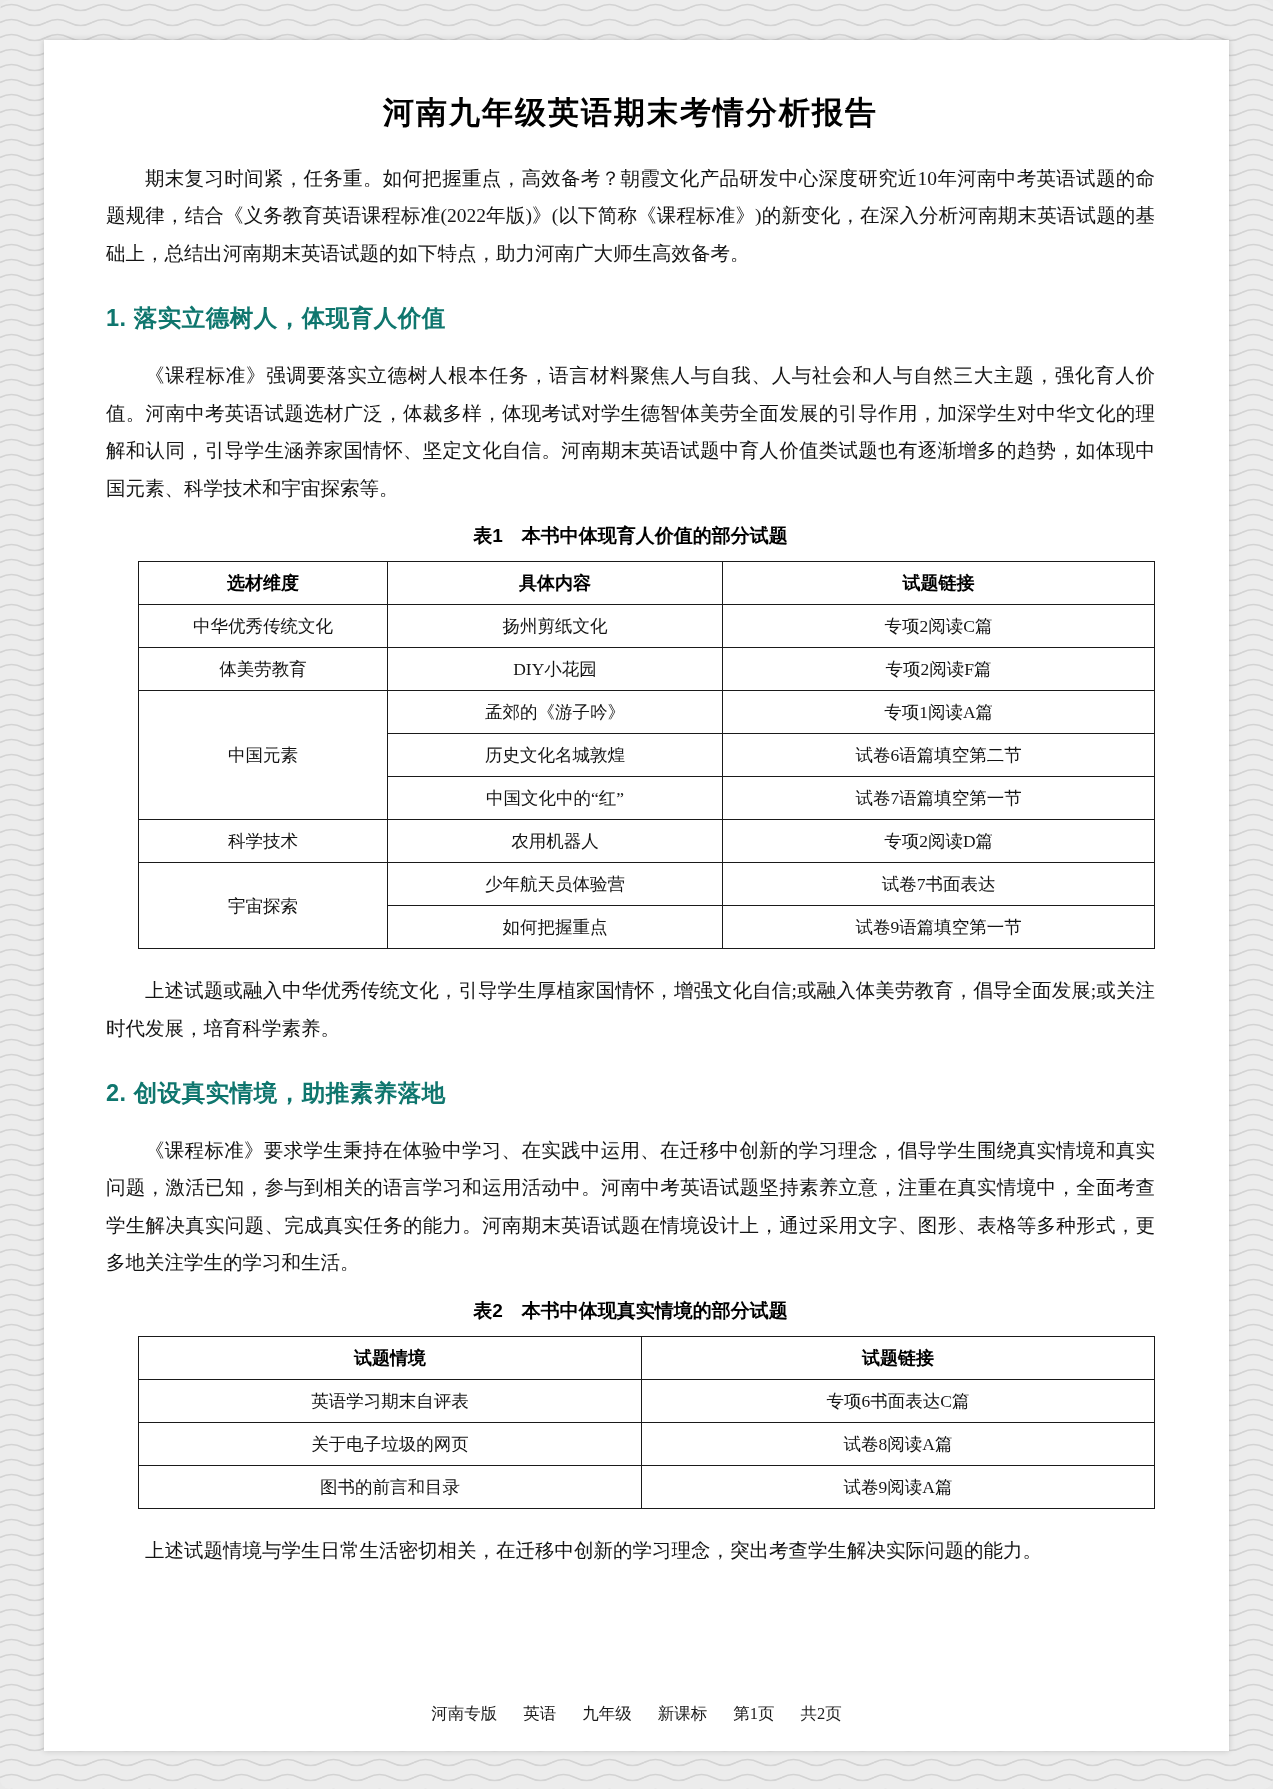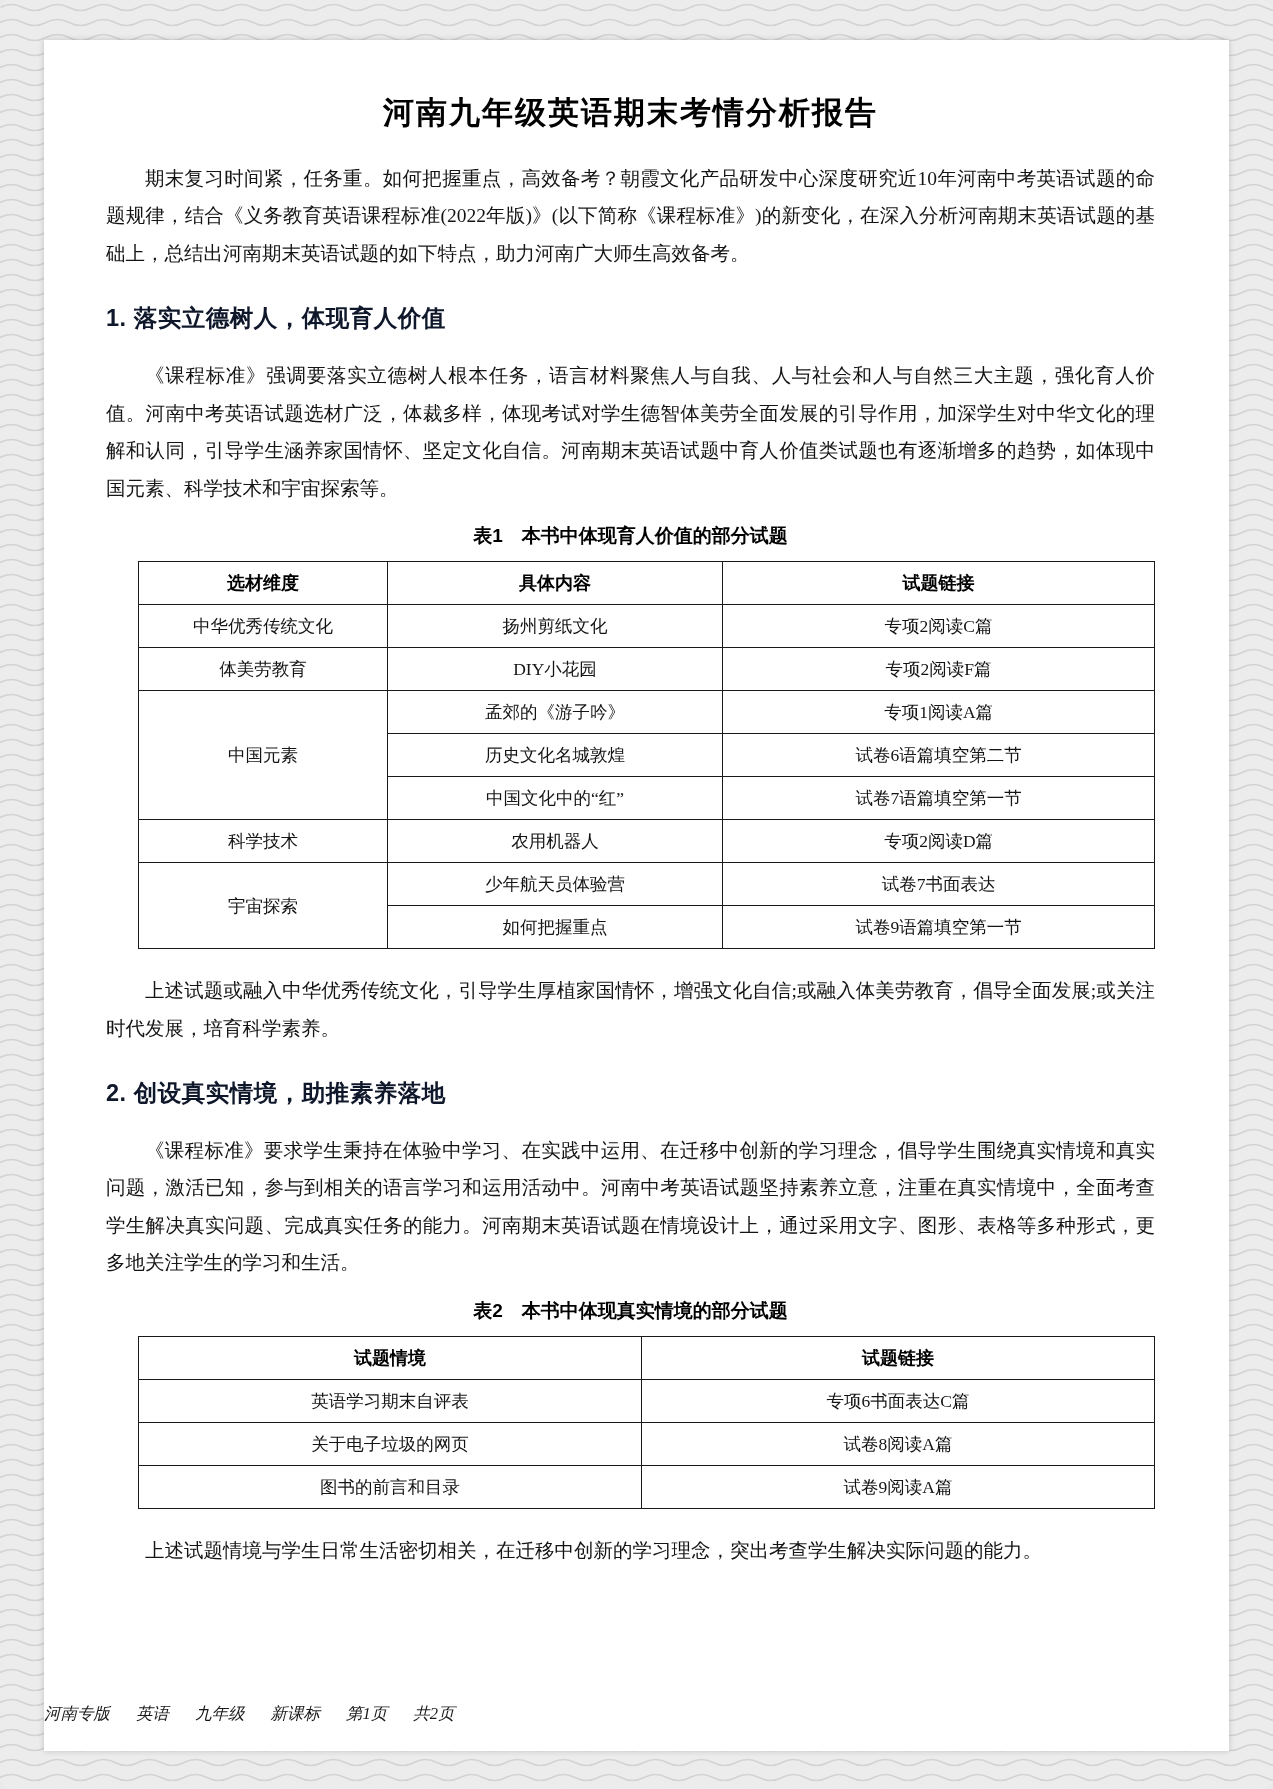"1. 落实立德树人，体现育人价值" h2.sec-heading { color: #0f172a -> #0f766e }
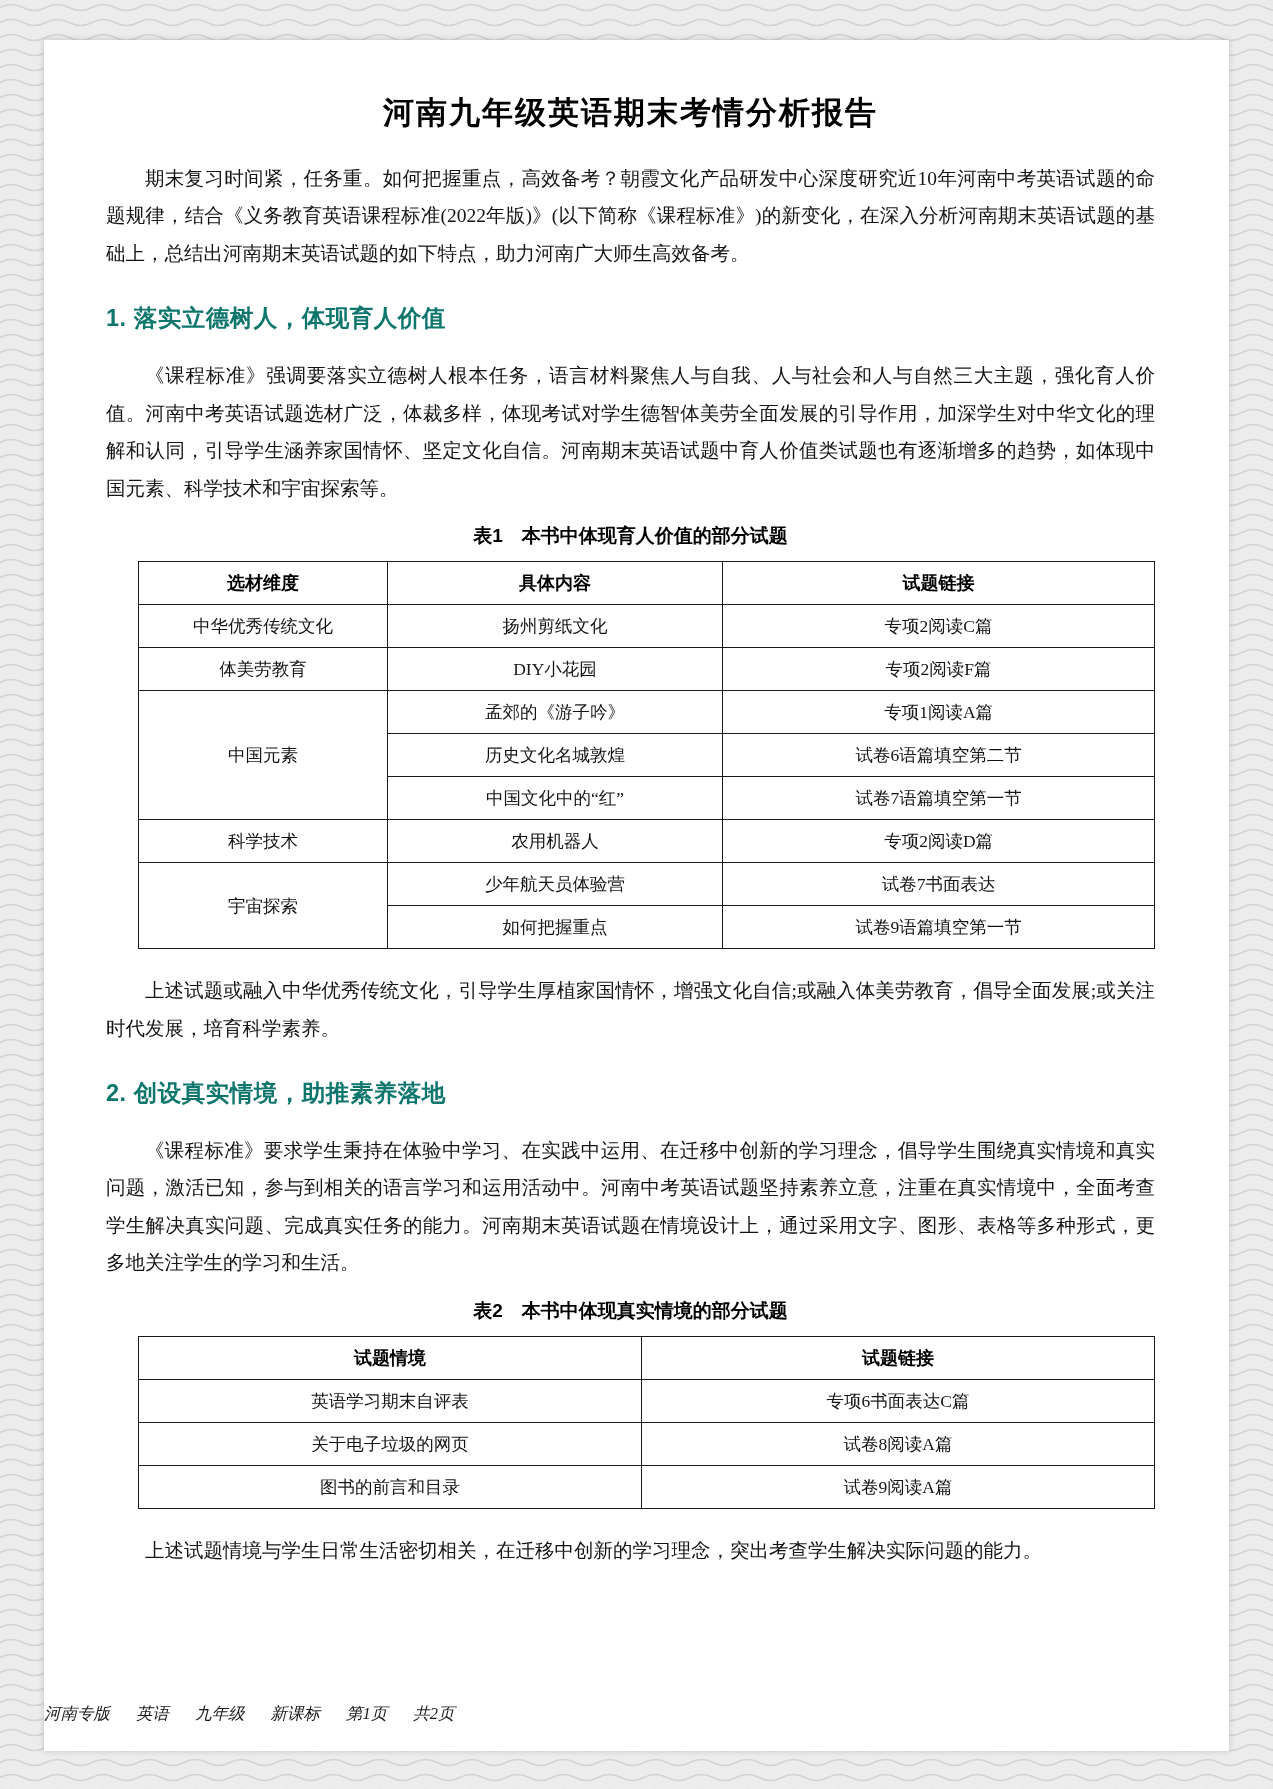"河南专版" .footer { font-style: italic -> none; justify-content: flex-start -> center }
